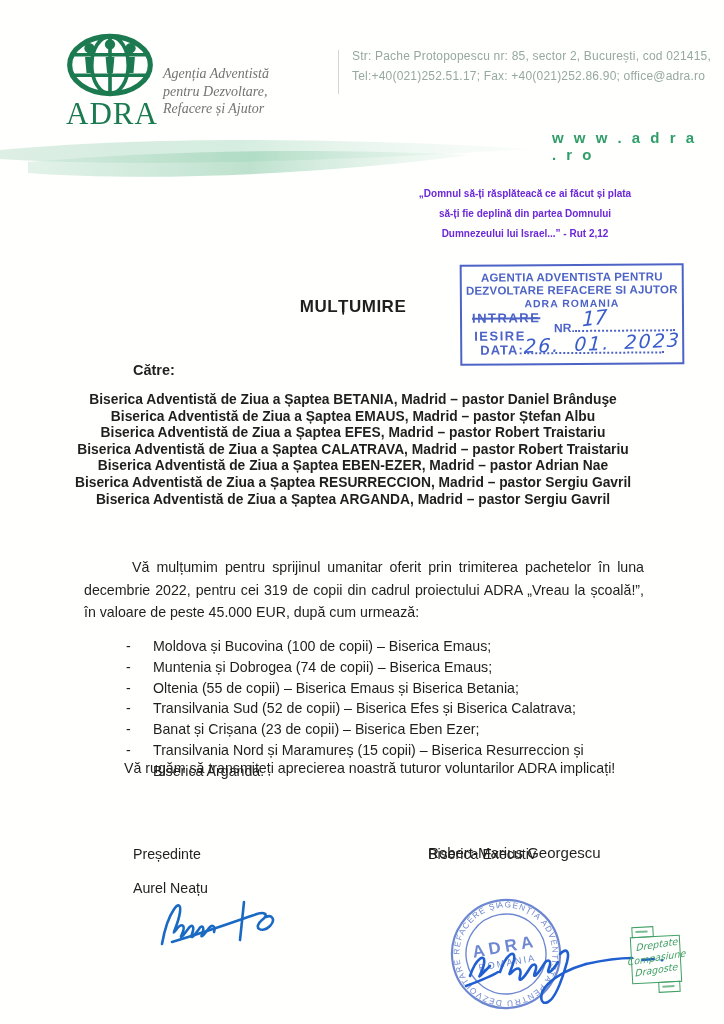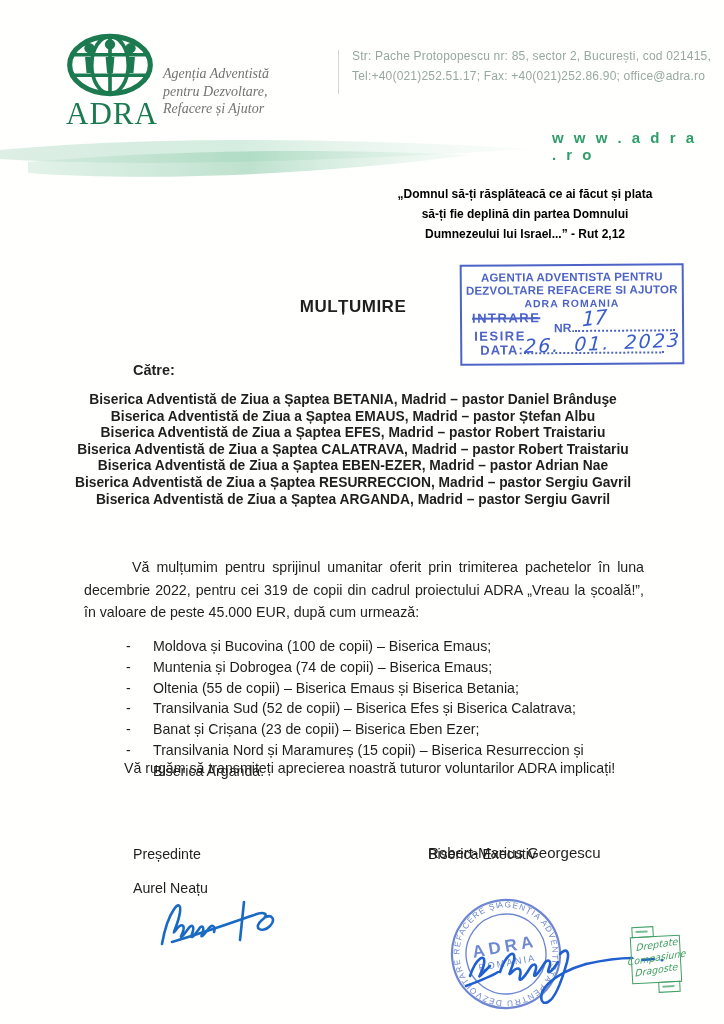"„Domnul să-ți răsplăteacă ce ai" .quote { color: #000000 -> #6d28d9; font-size: 12px -> 10px }
